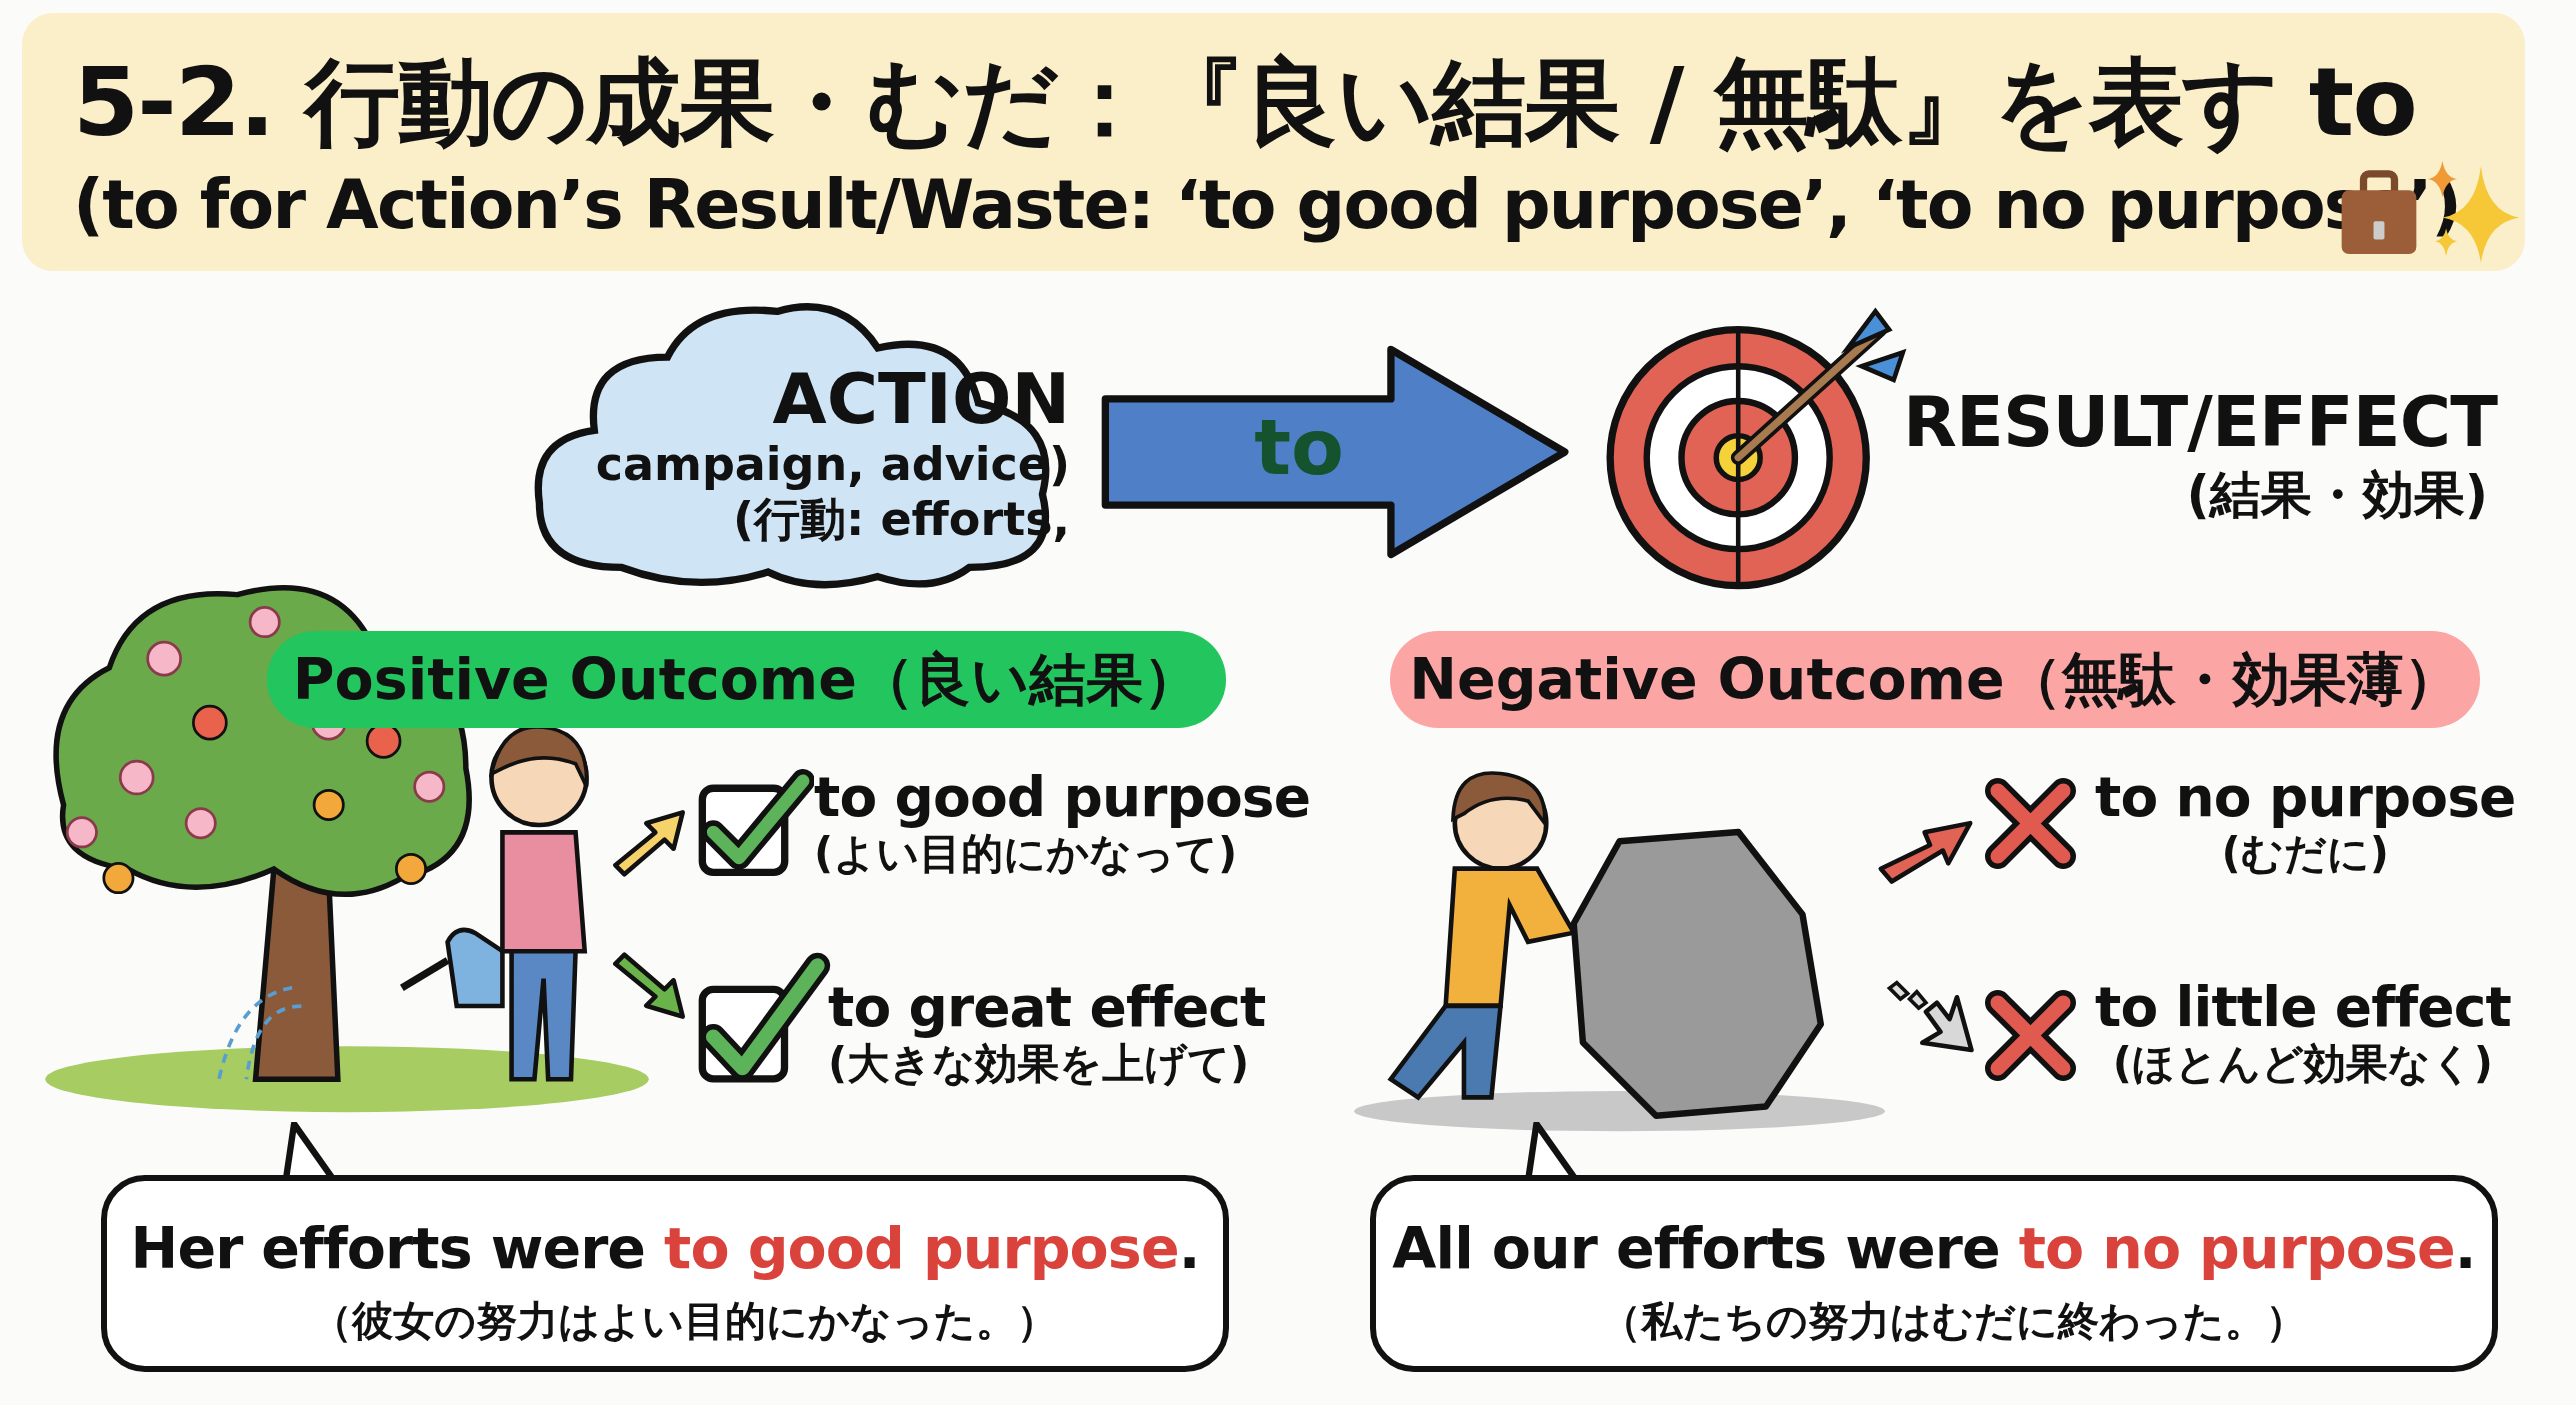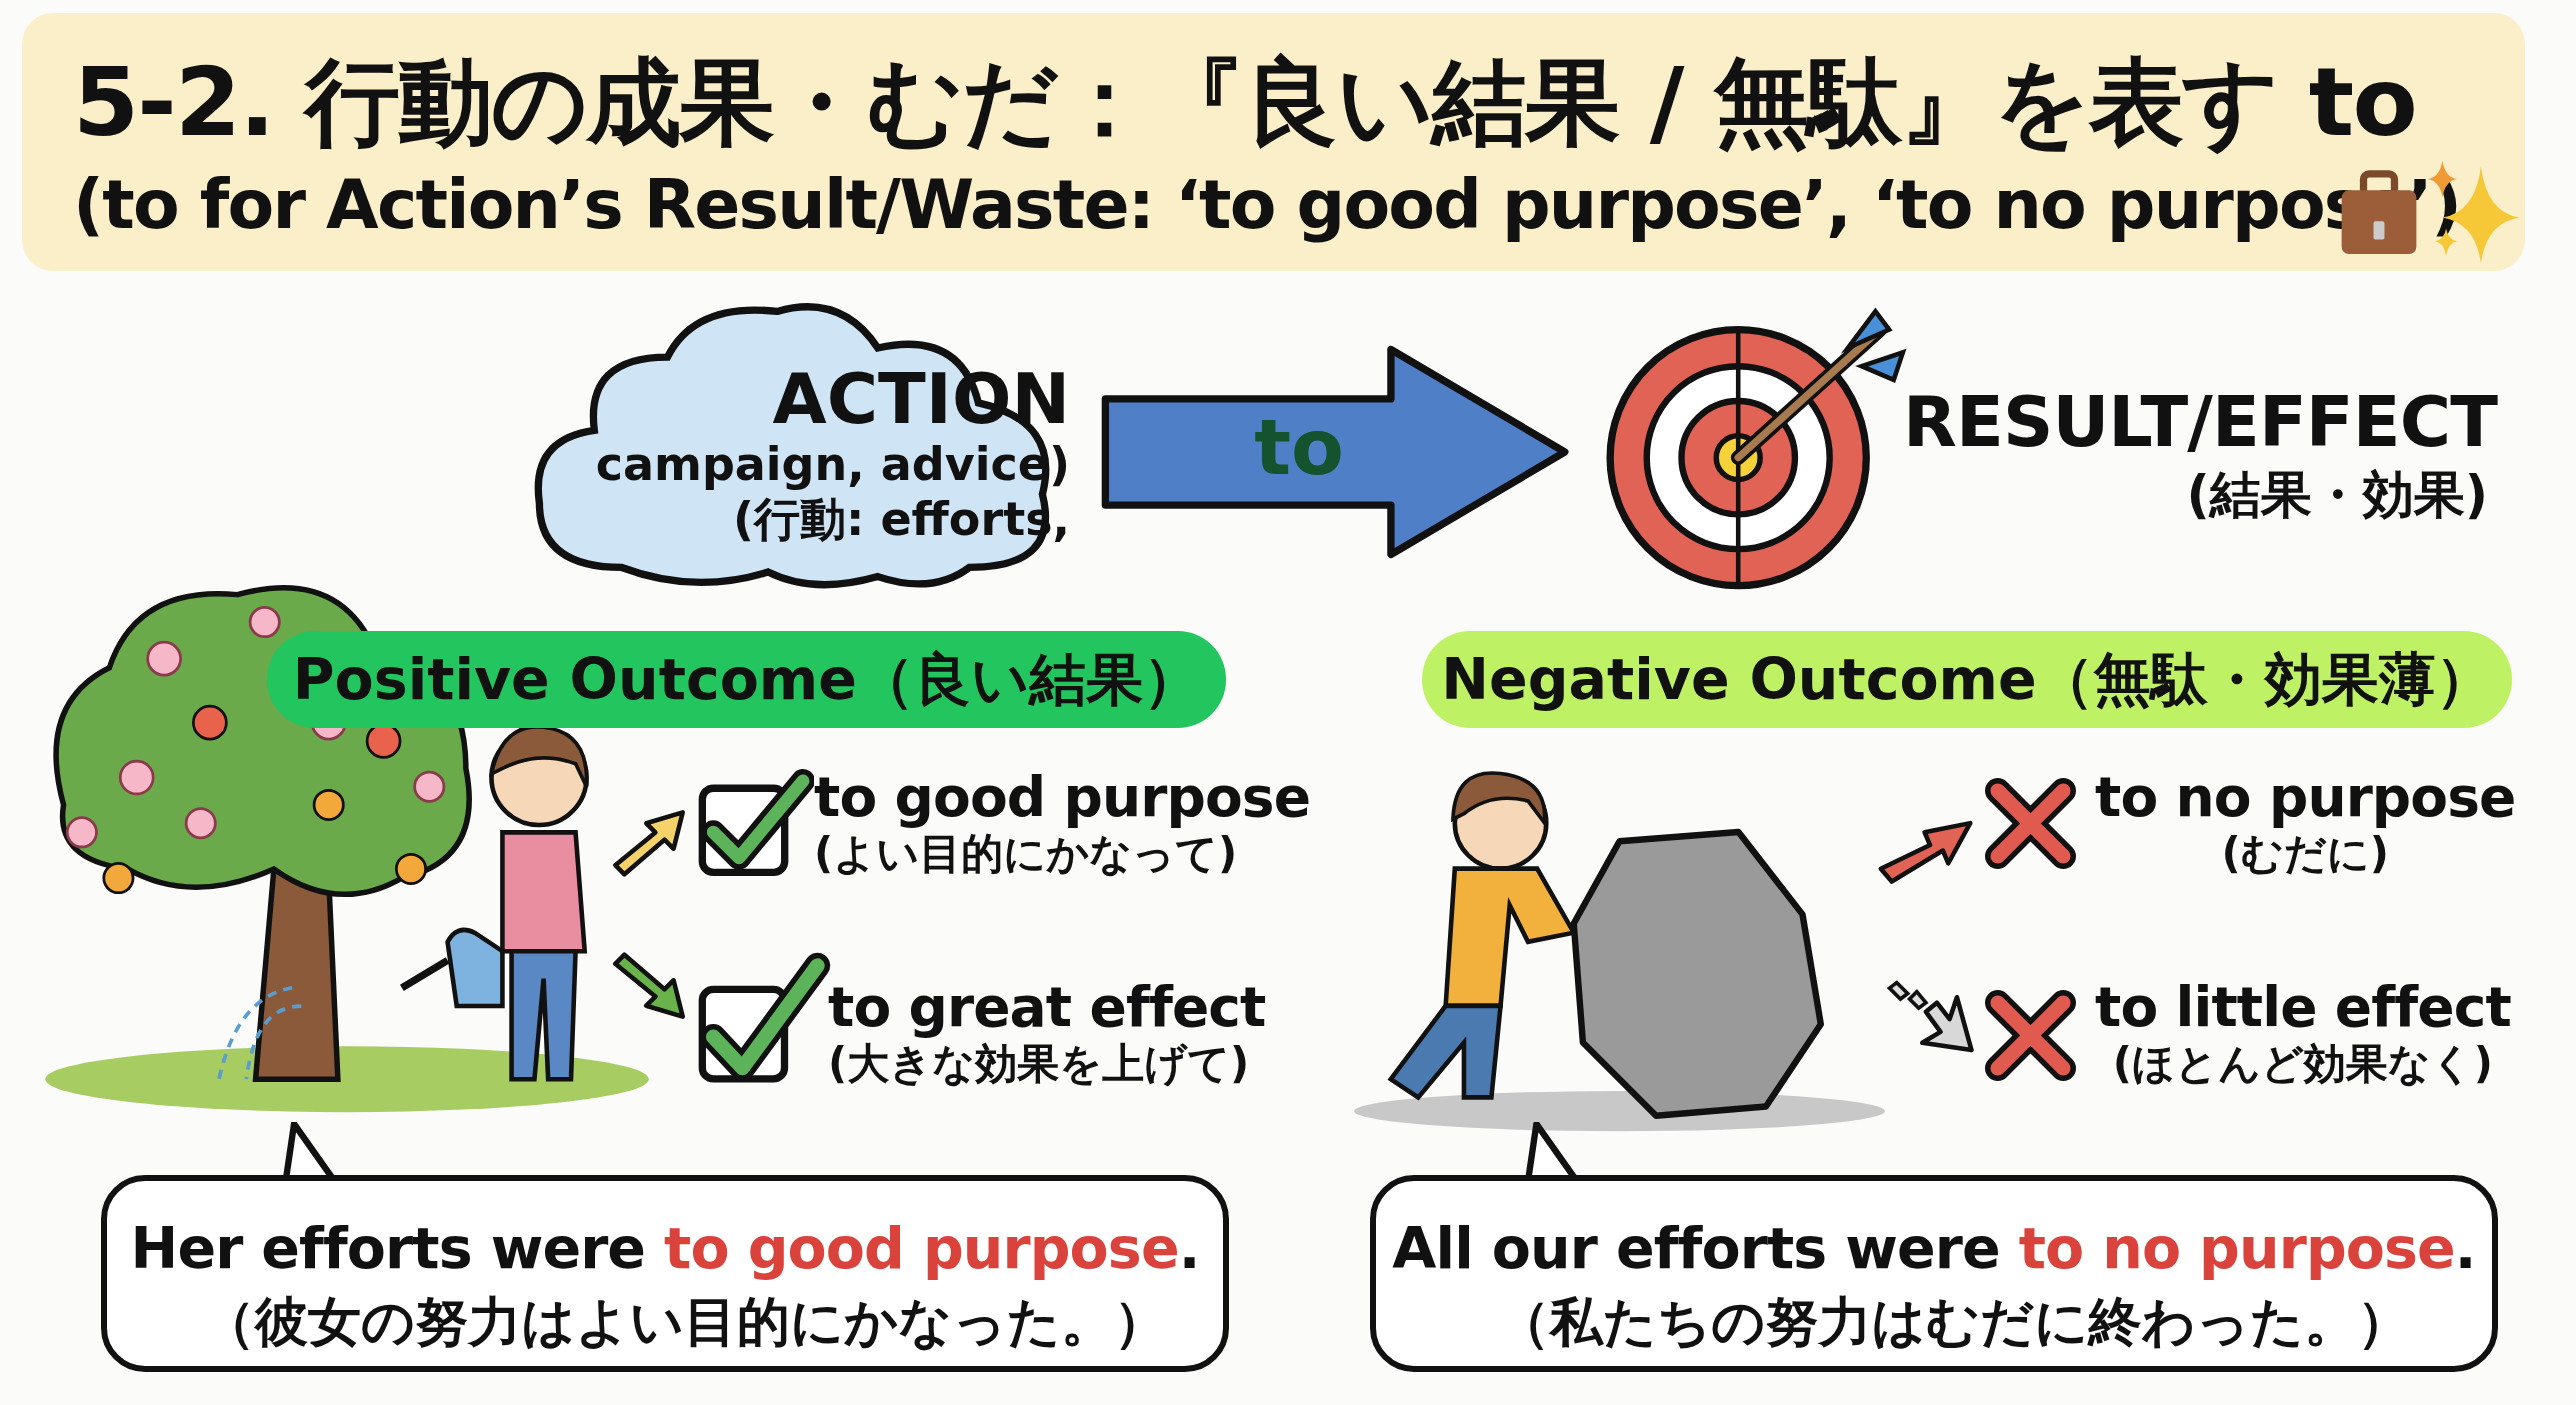"Negative Outcome（無駄・効果薄）" .pill-neg { background: #bef264 -> #fca5a5; left: 1422px -> 1390px }
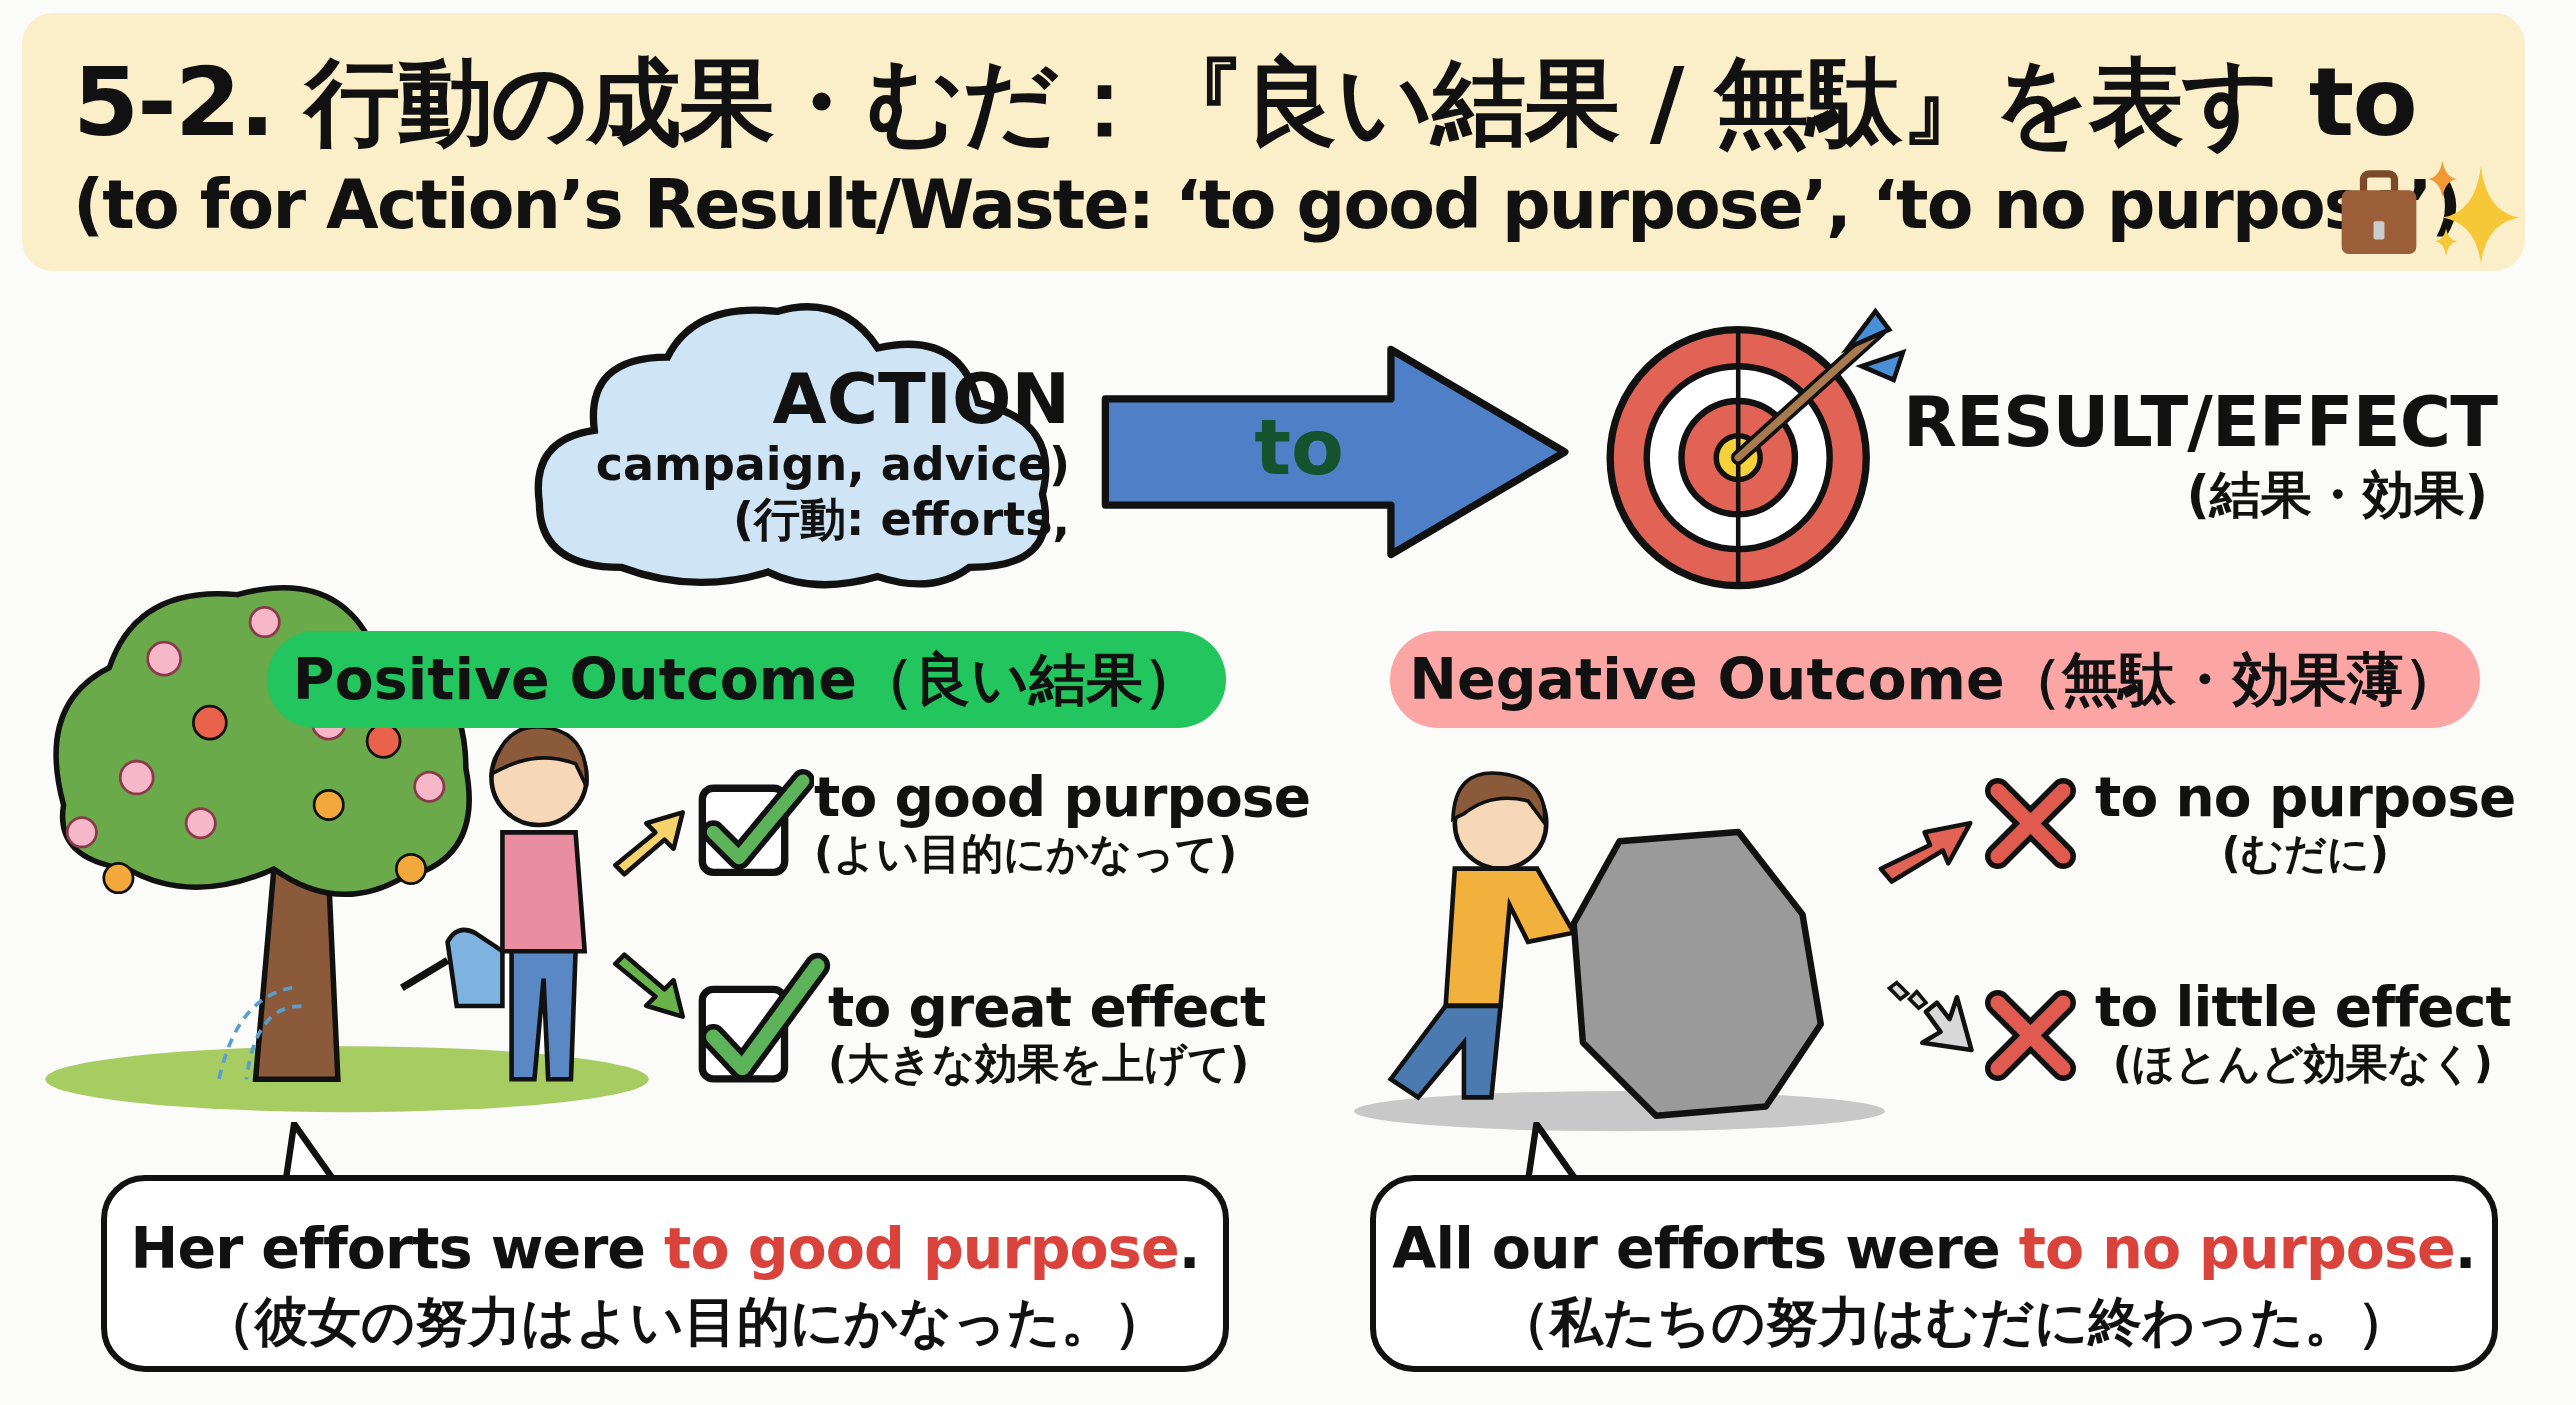"（彼女の努力はよい目的にかなった。）" .bubble .ja { font-size: 53px -> 41px }
